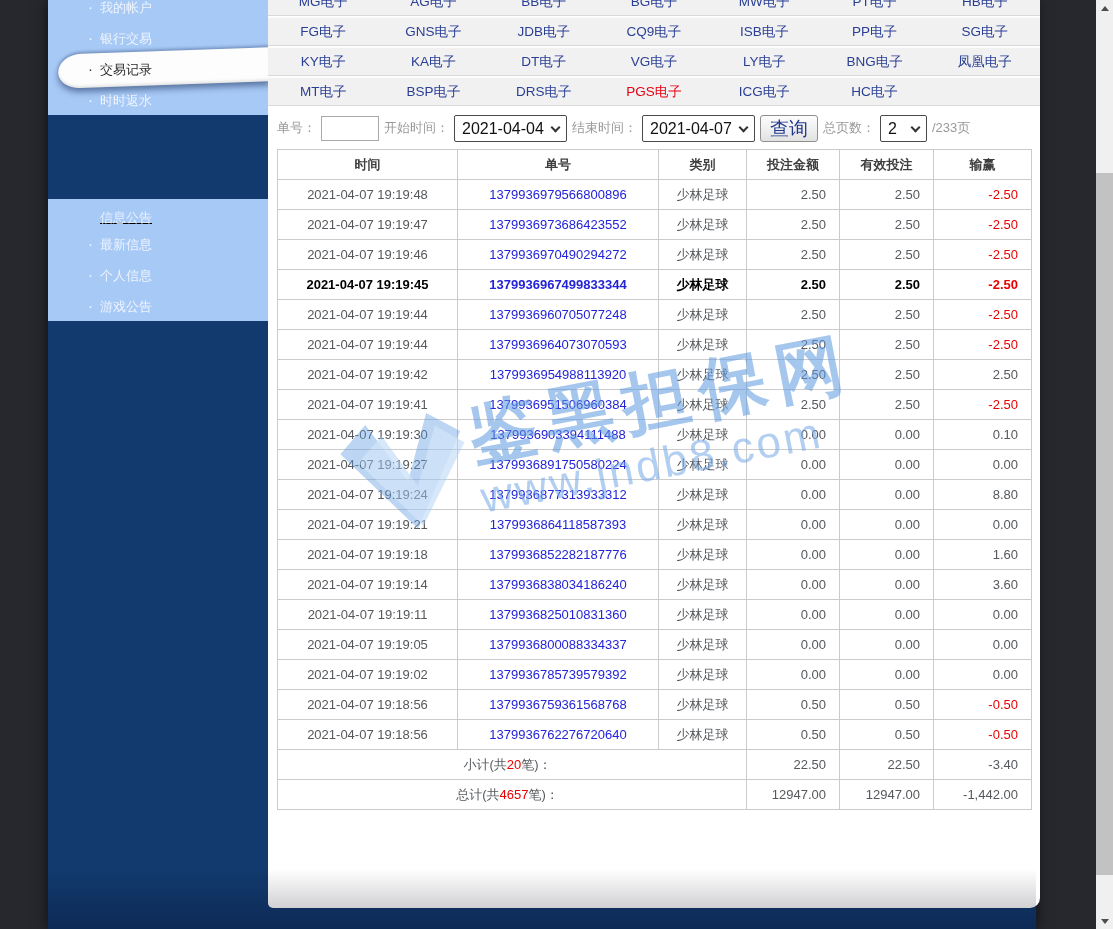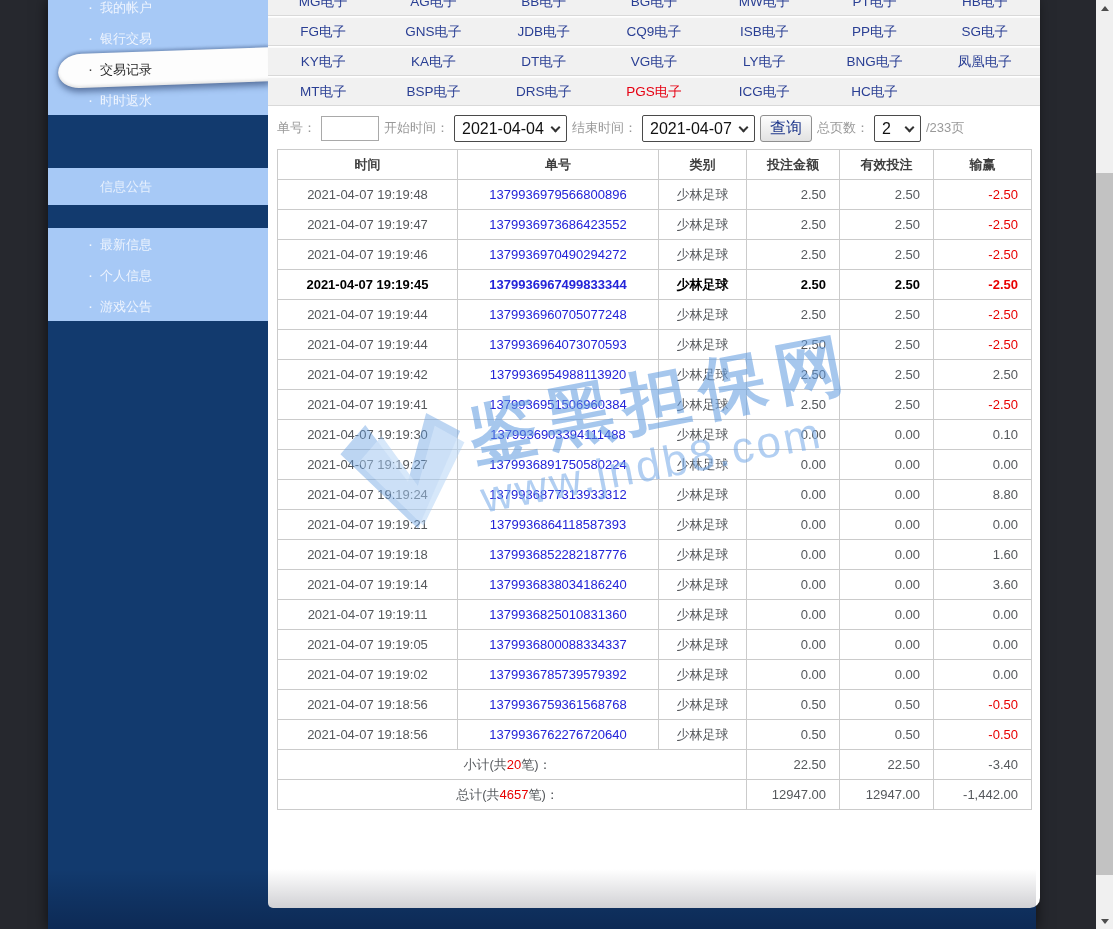"查询" .query-btn { font-size: 16px -> 19px }
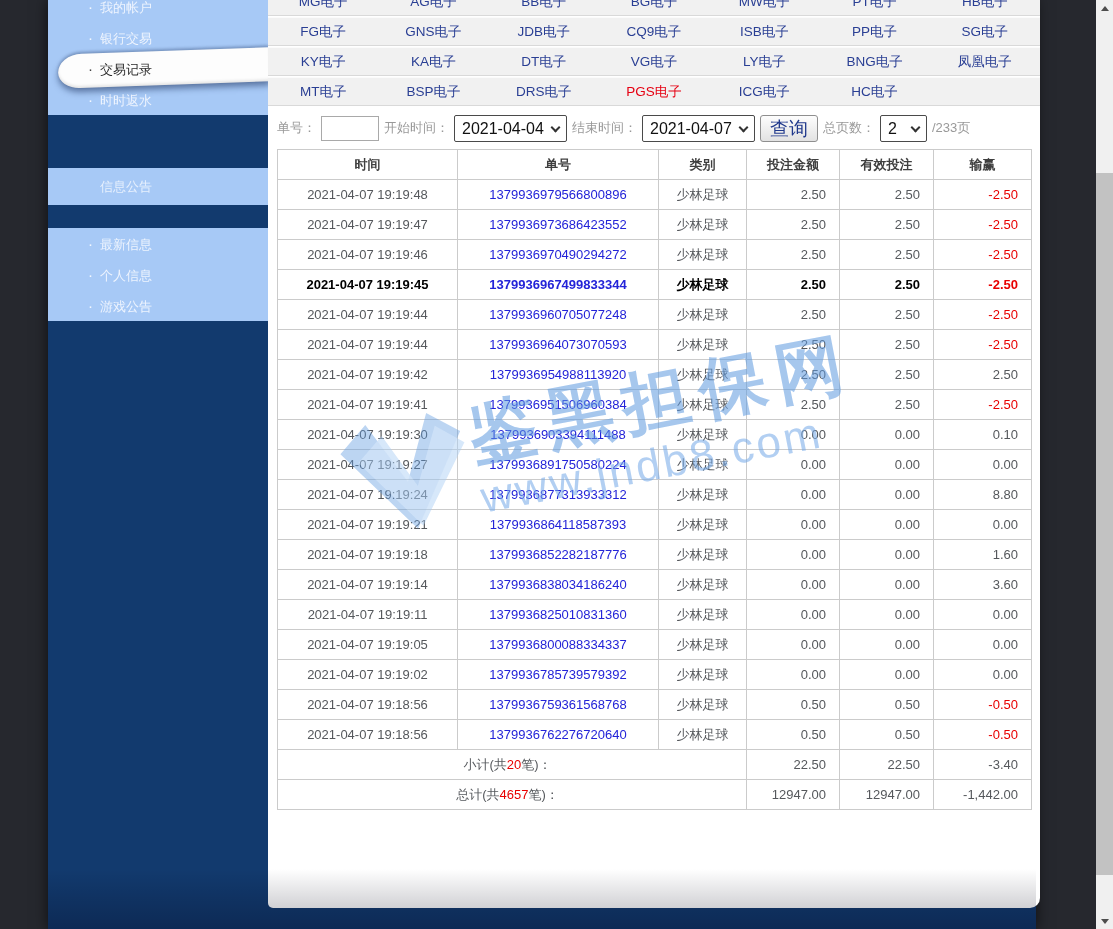"信息公告" .block-header { text-decoration: none -> underline; top: 168px -> 199px }
